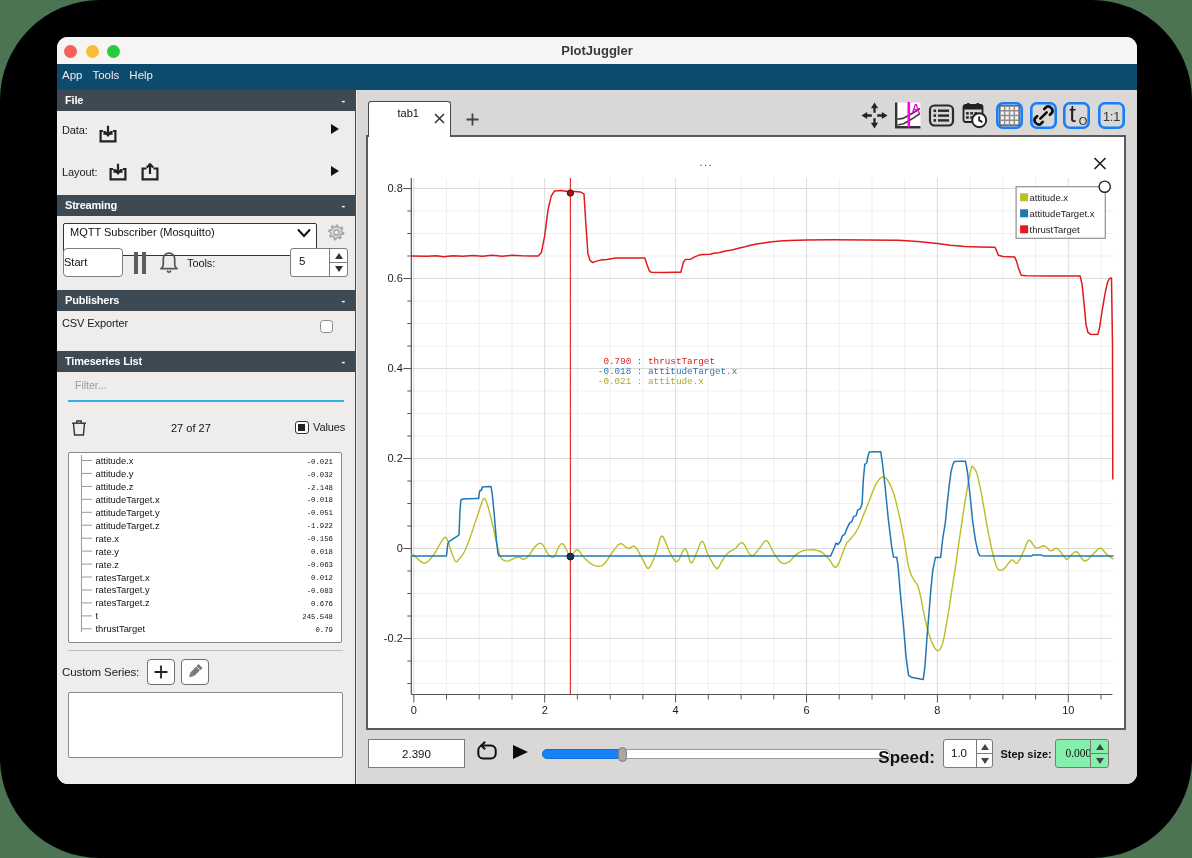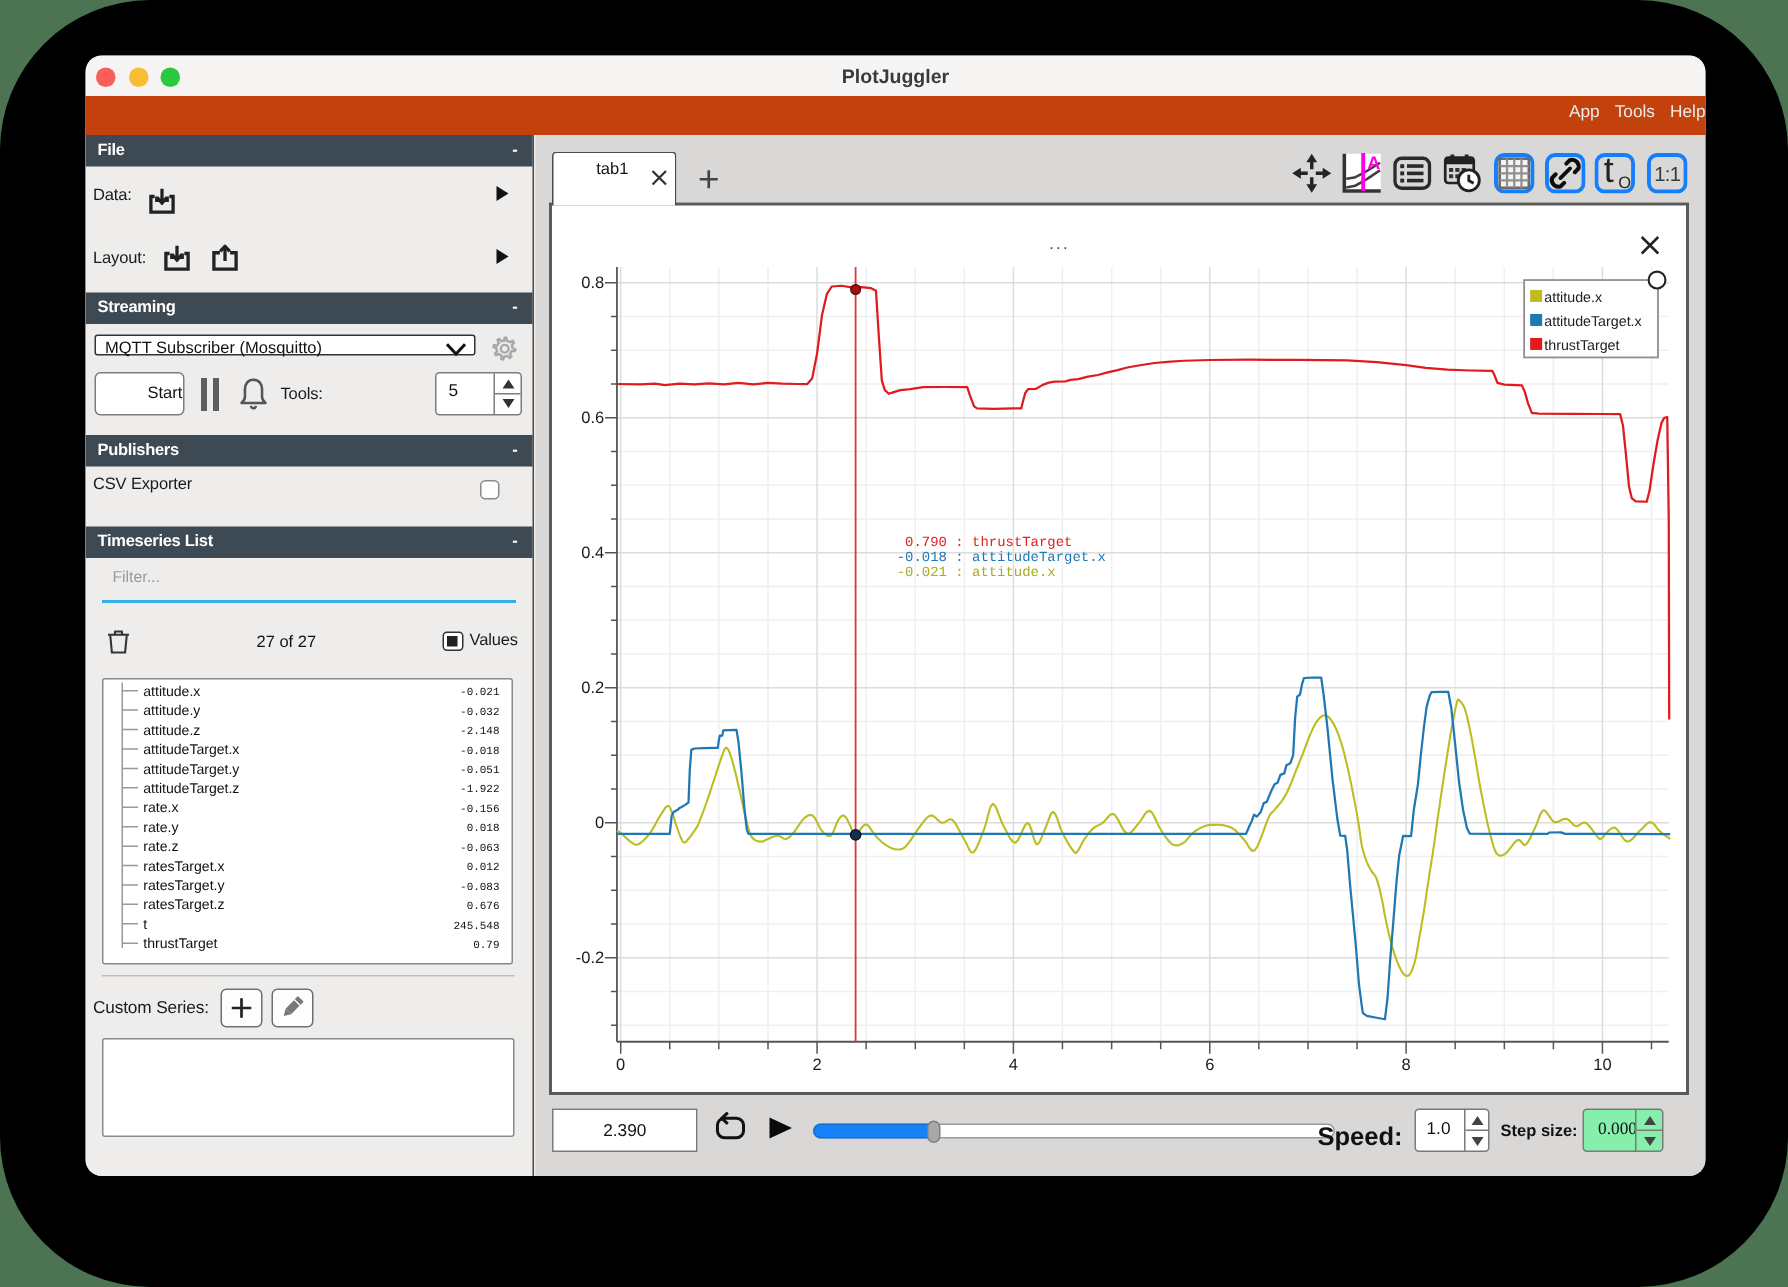"App Tools Help" #menubar { background: #c2410c -> #0c4a6e; text-align: right -> none }
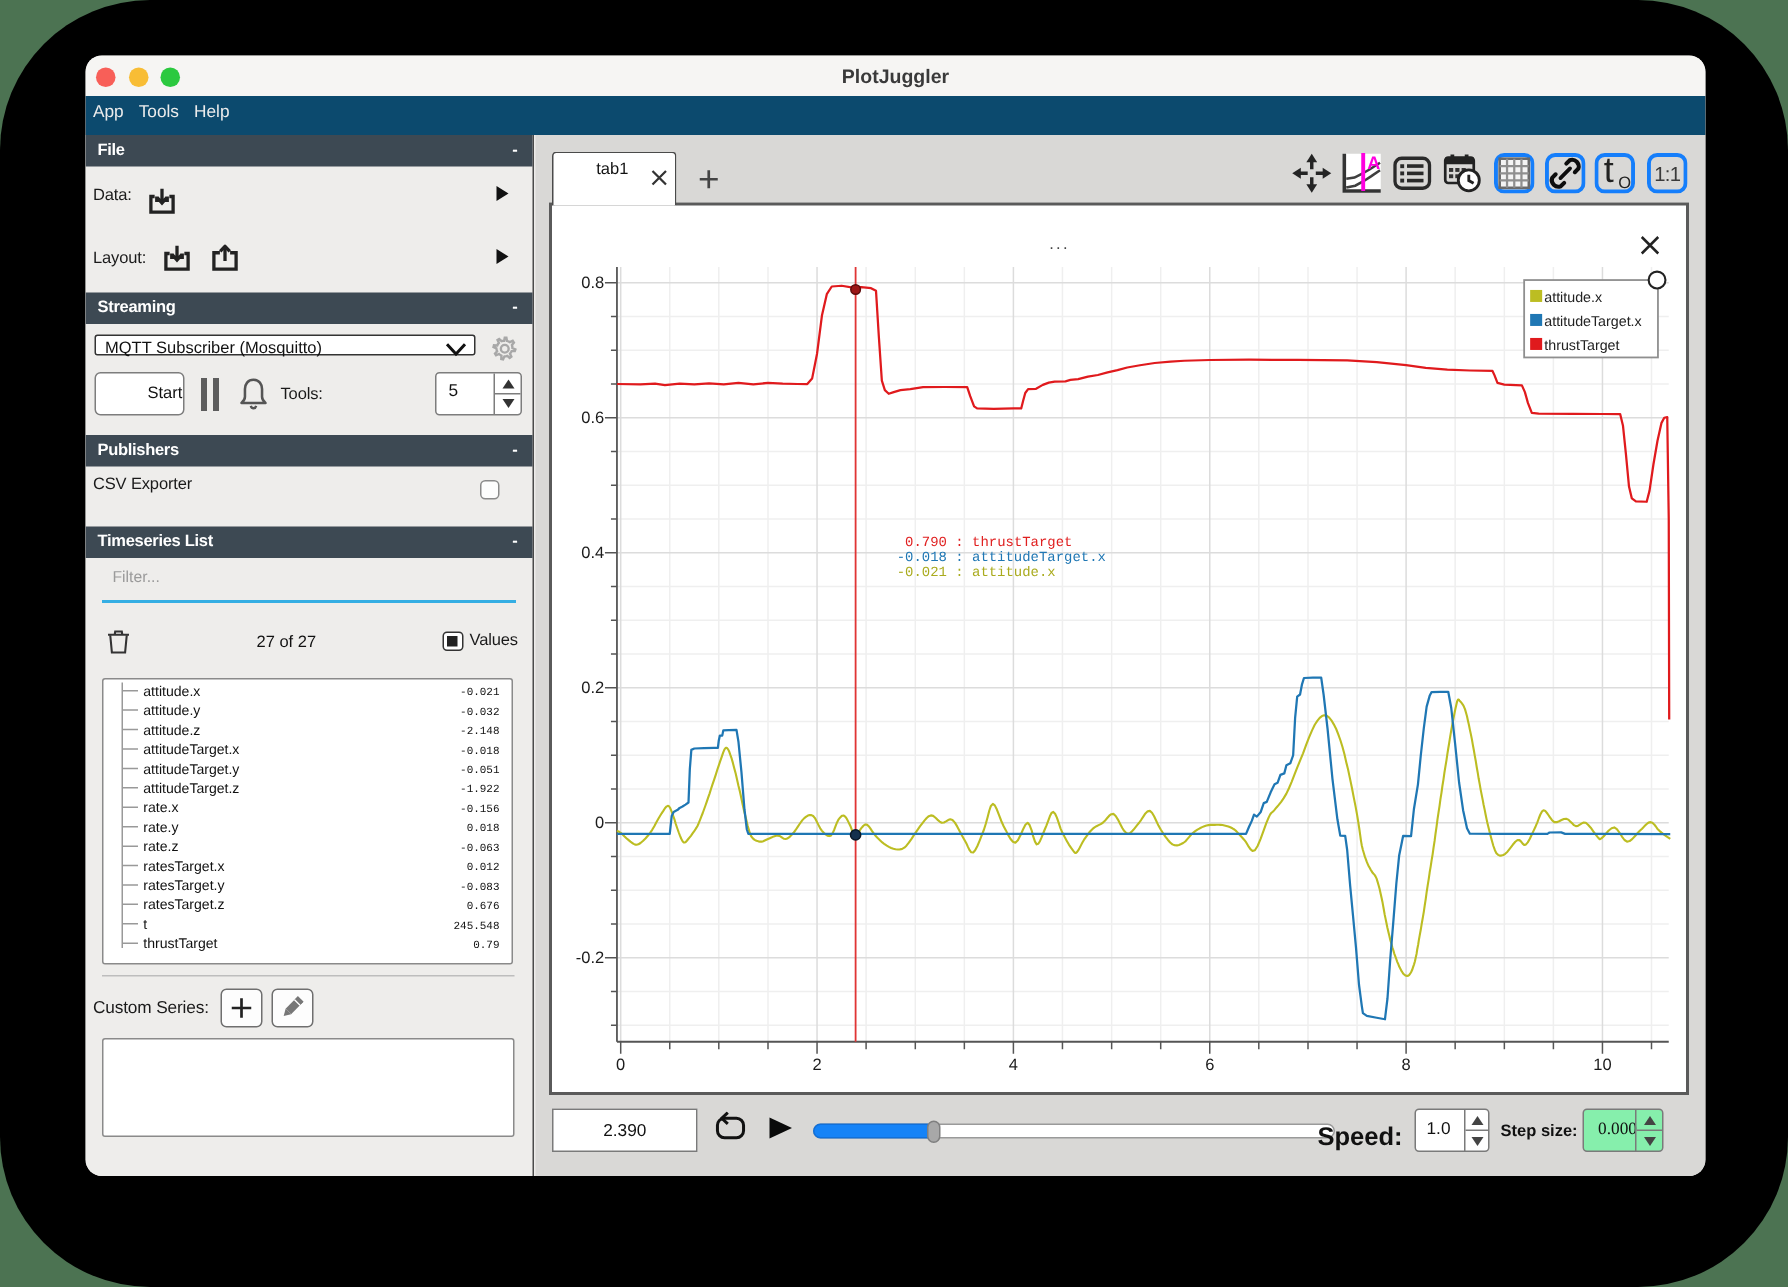"MQTT Subscriber (Mosquitto)" div.abs { height: 14px -> 33px }
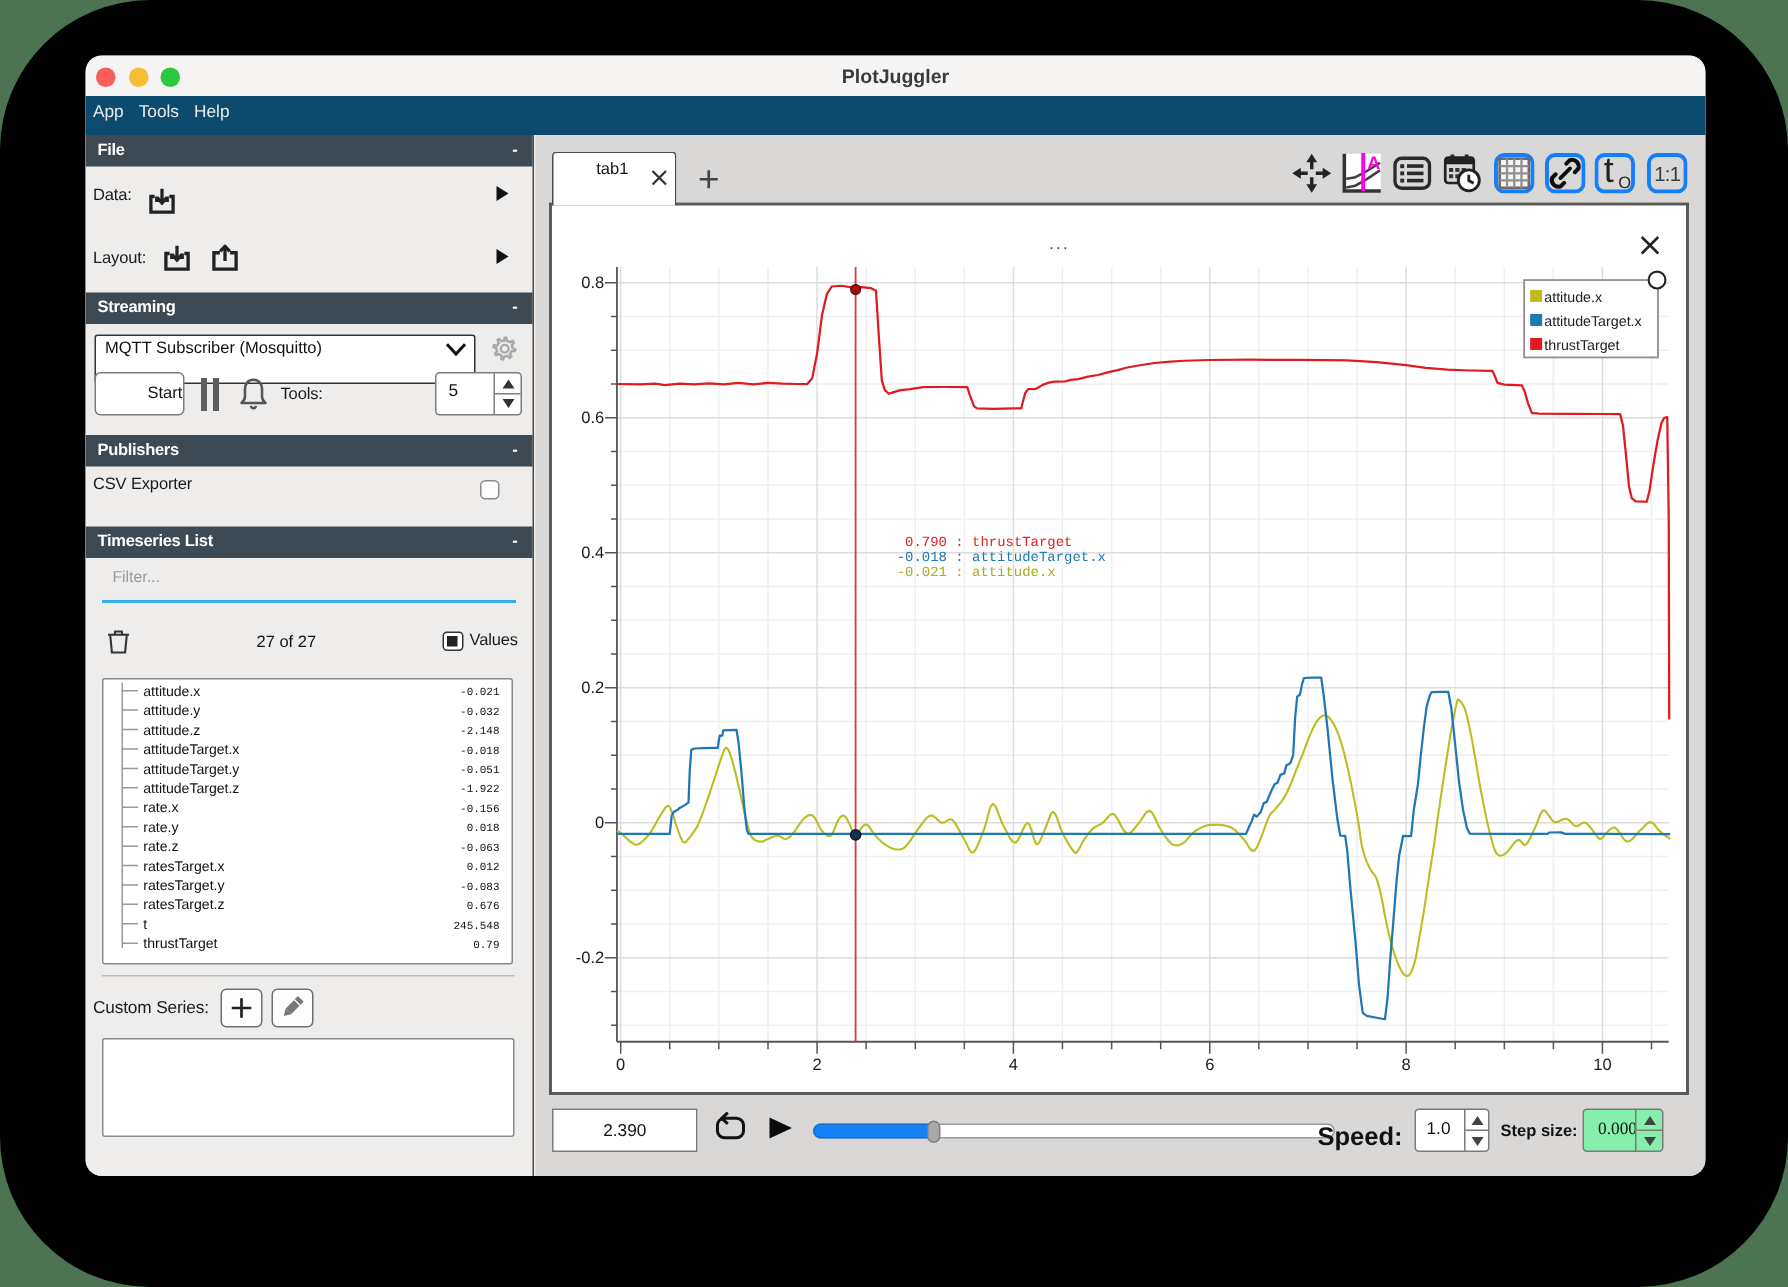"Start" div.abs { text-align: right -> left }
